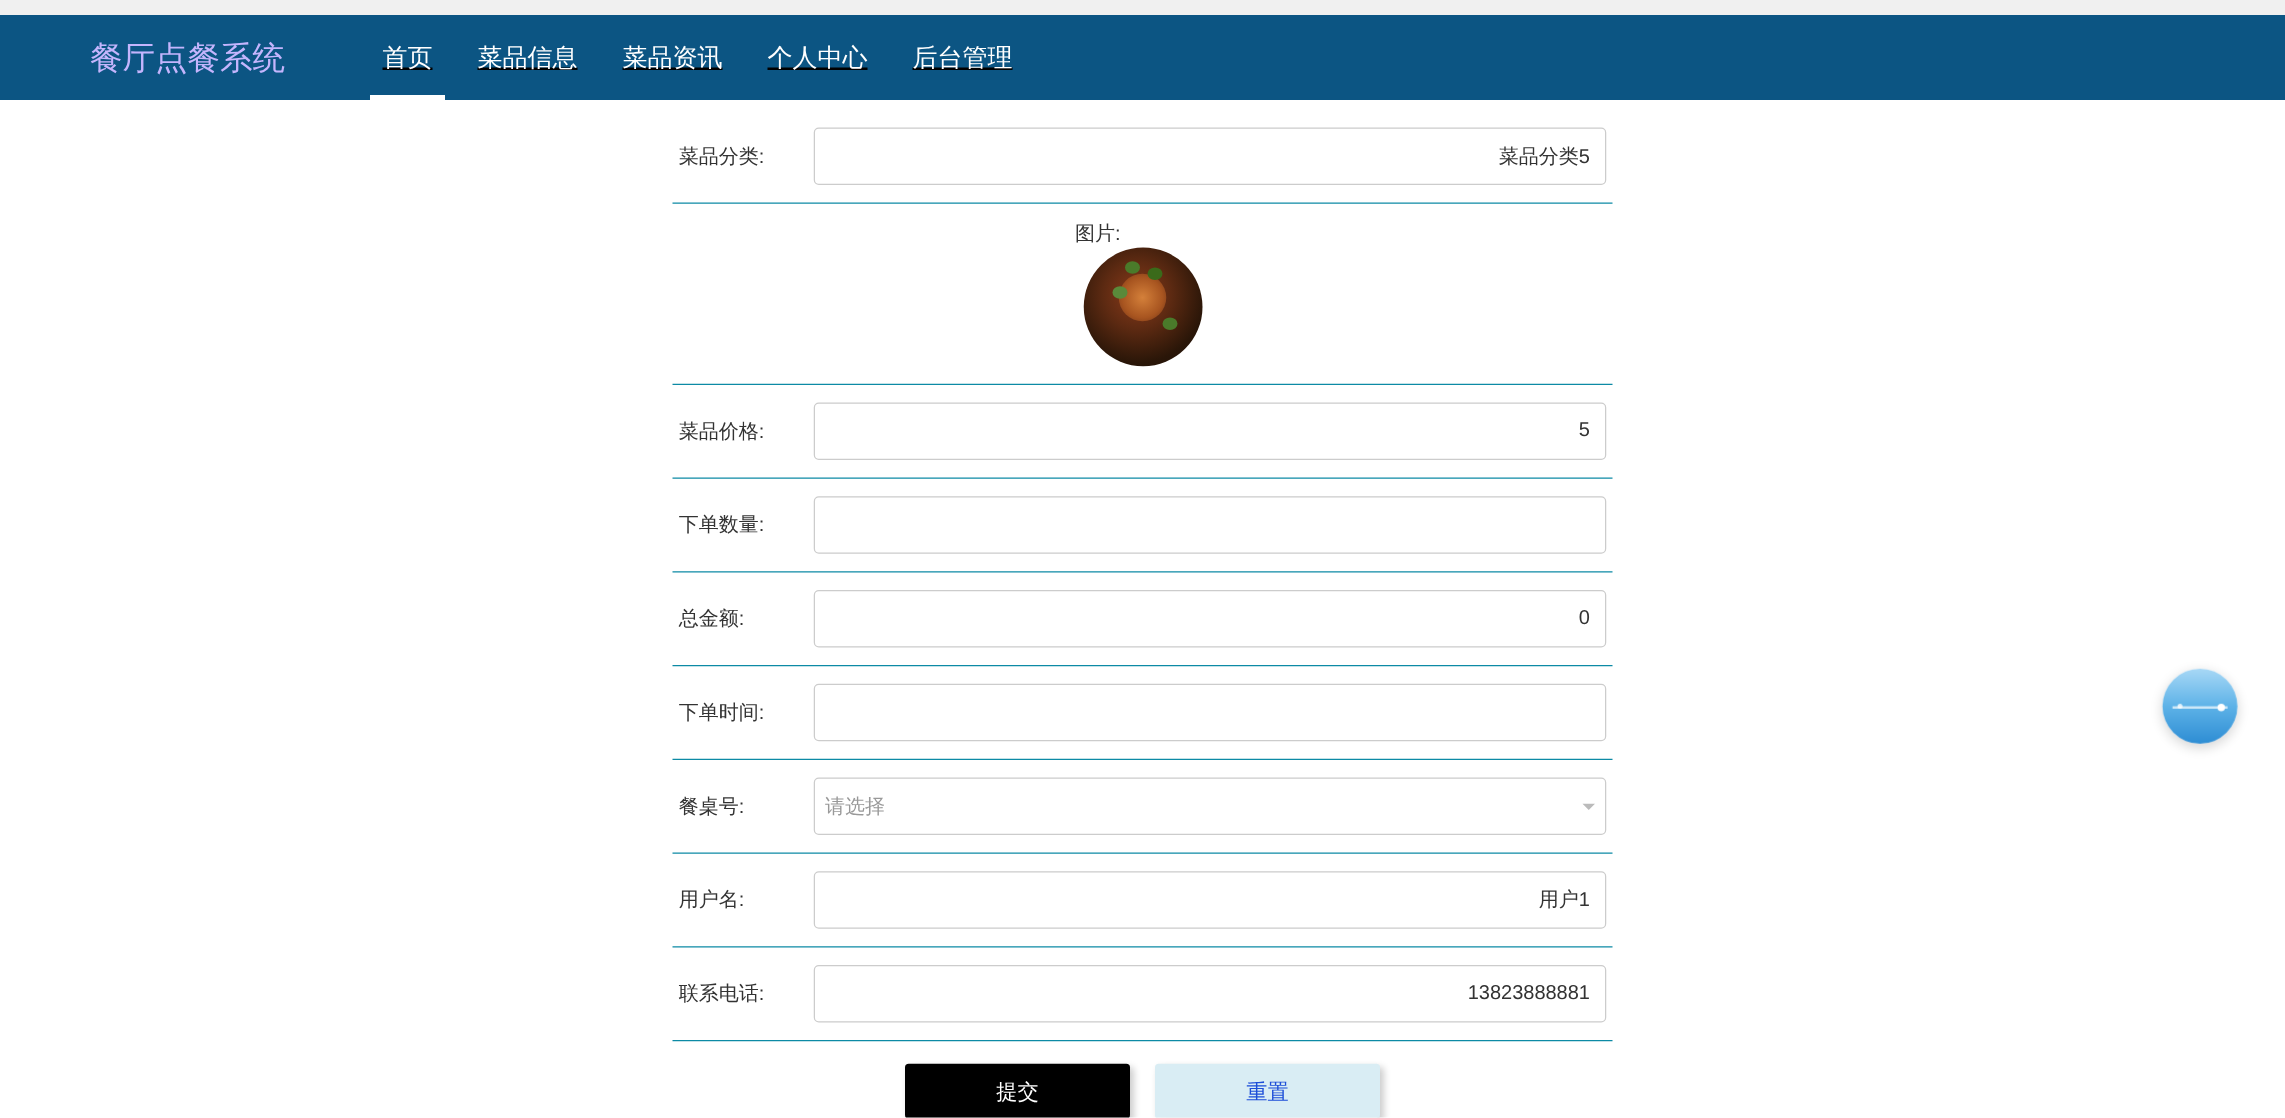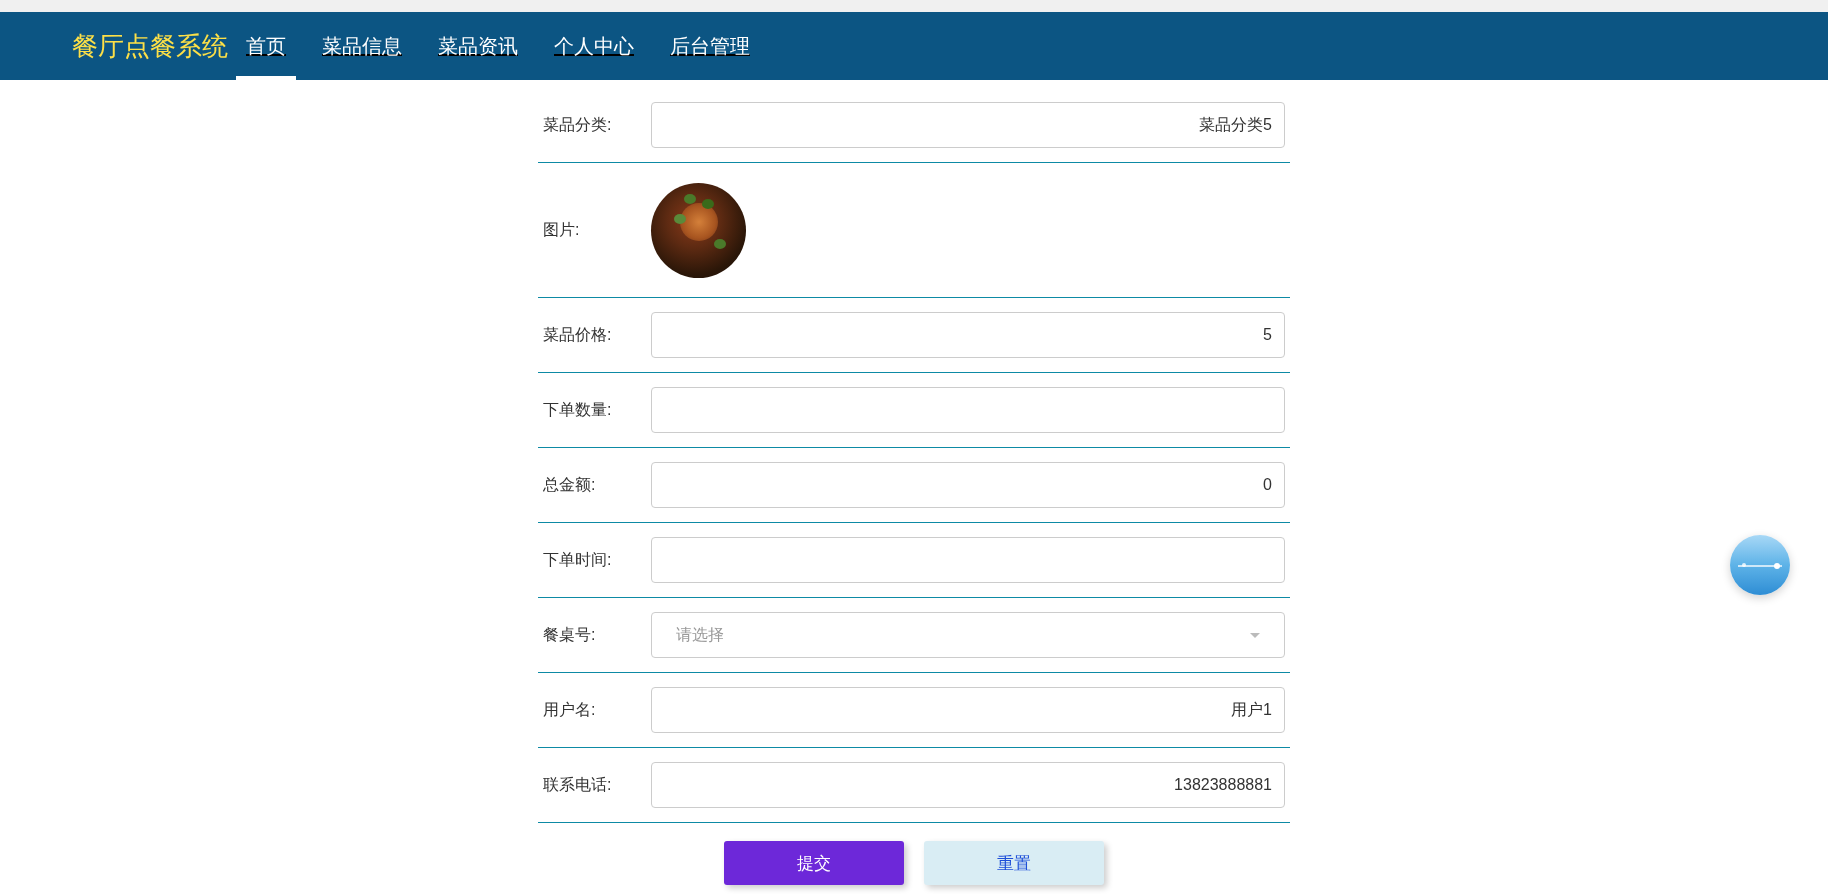"餐厅点餐系统" .app-title { color: #fde047 -> #c4b5fd; margin-right: none -> 60px }
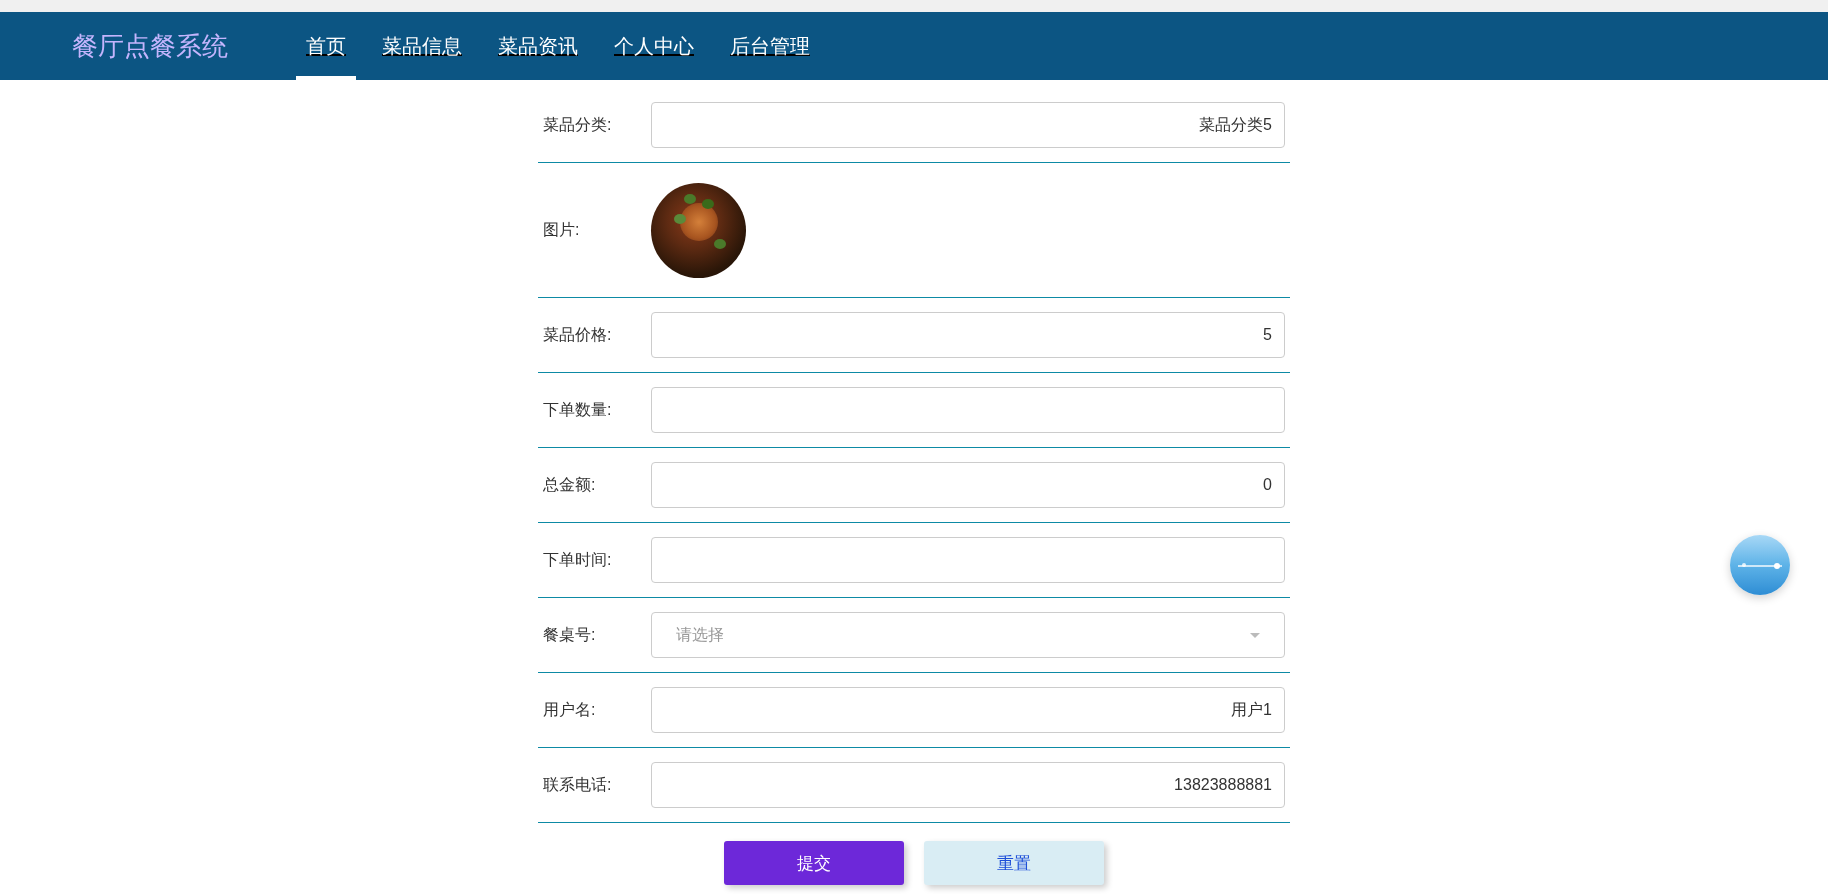"图片:" .form-row.image-row { flex-direction: none -> column }
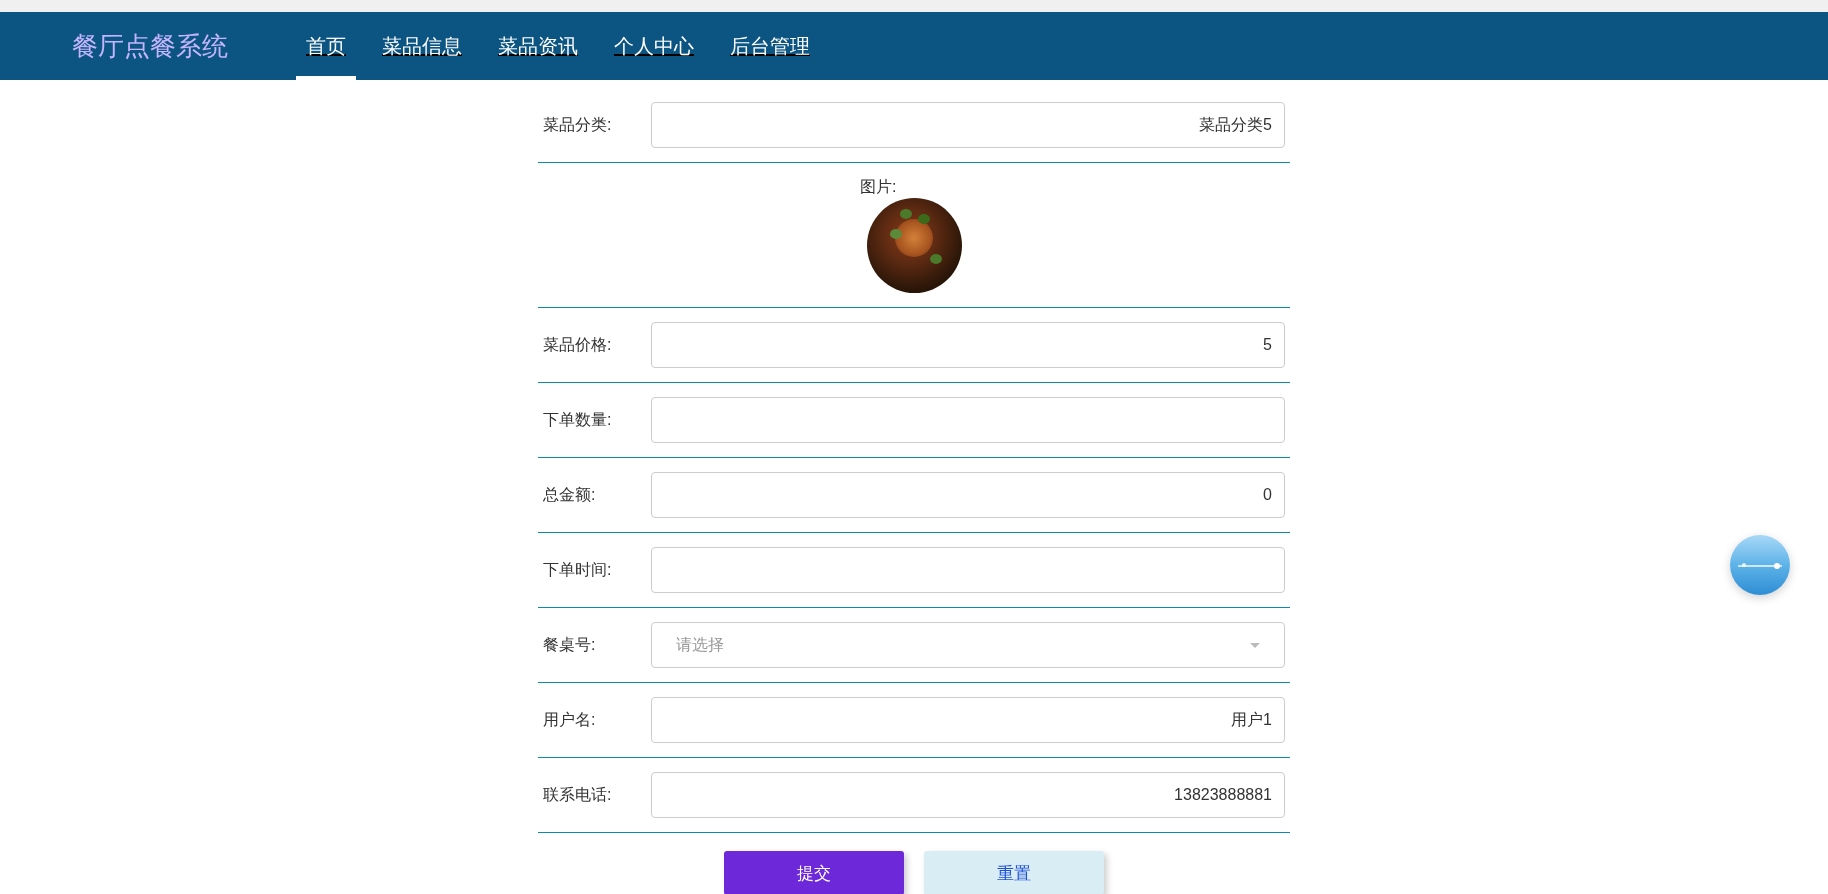"请选择" .form-select { padding: 0 24px -> 0 8px }
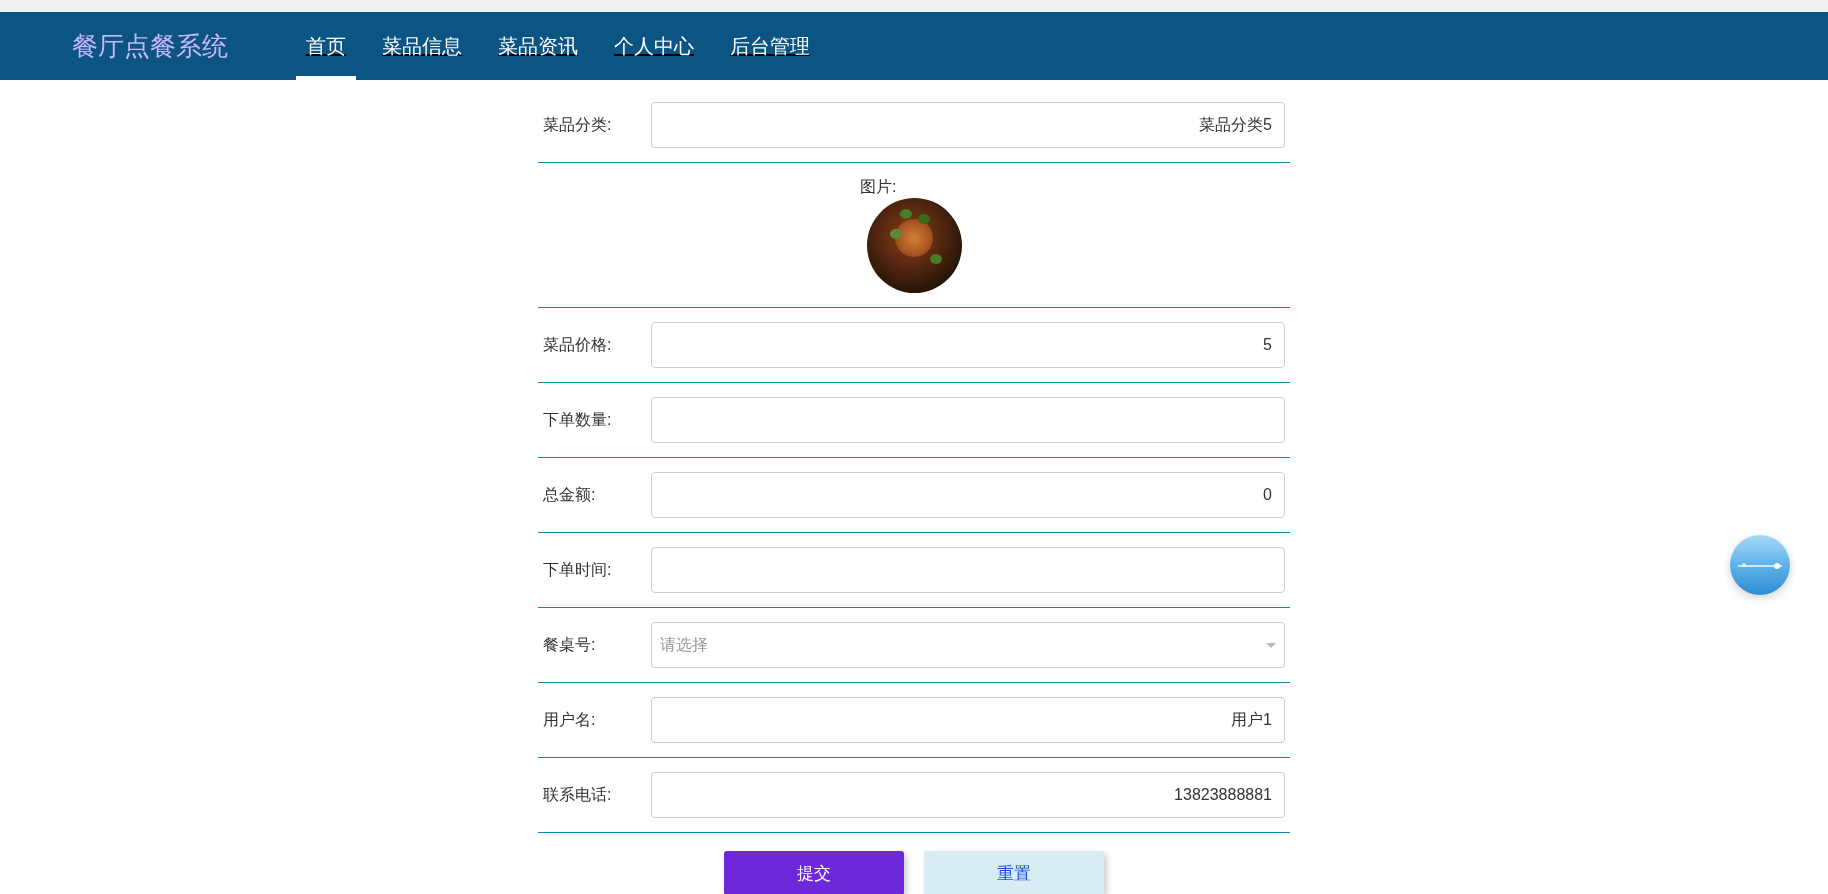"提交" .btn-submit { background: #6d28d9 -> #000000 }
